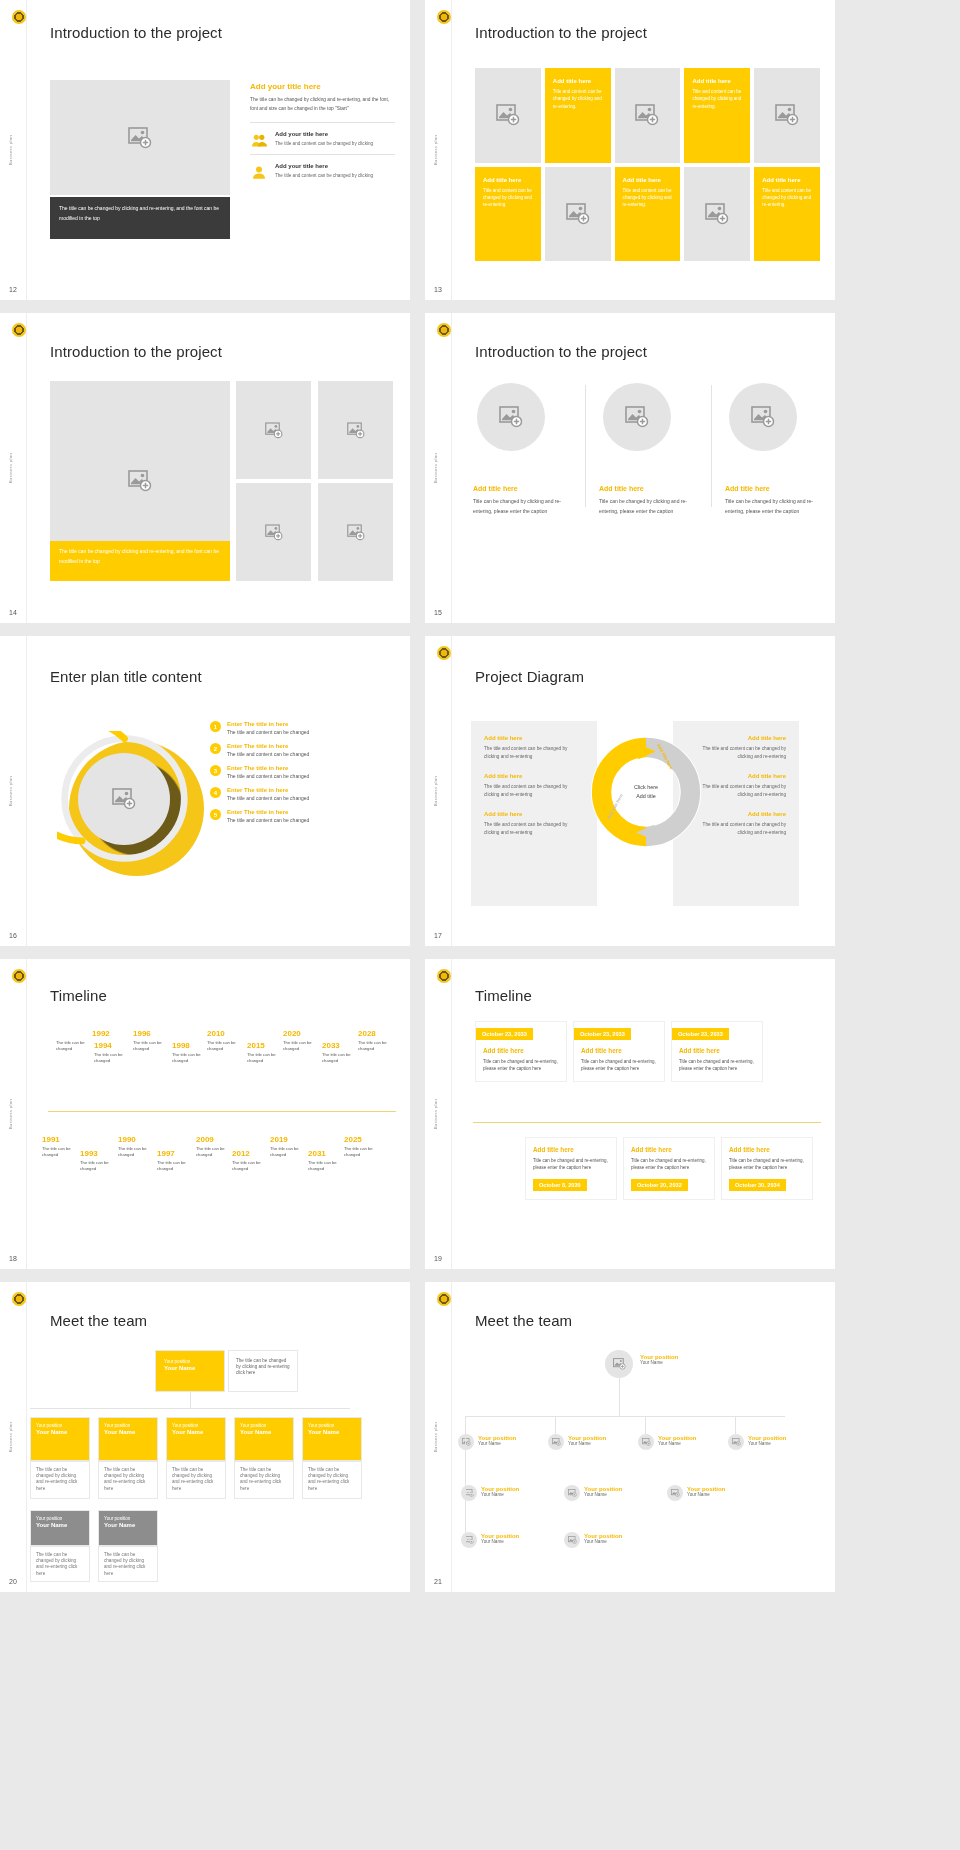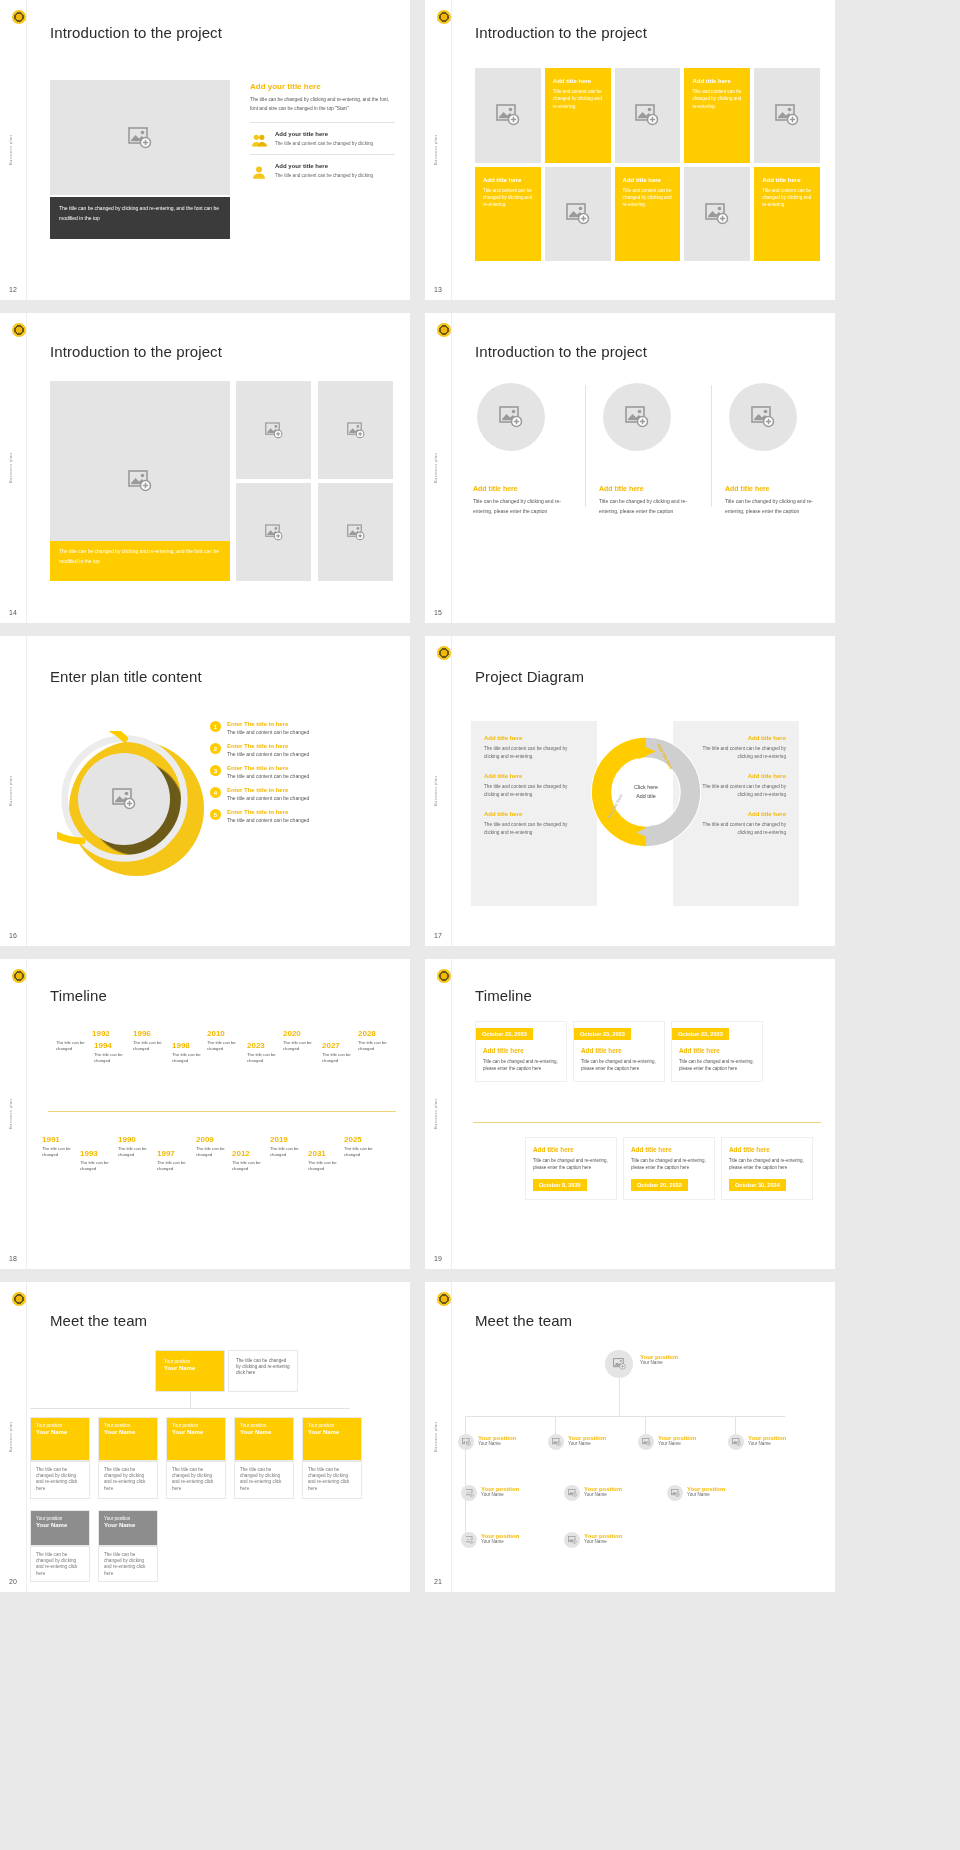"2023" div.yr { text: 2023 -> 2015 }
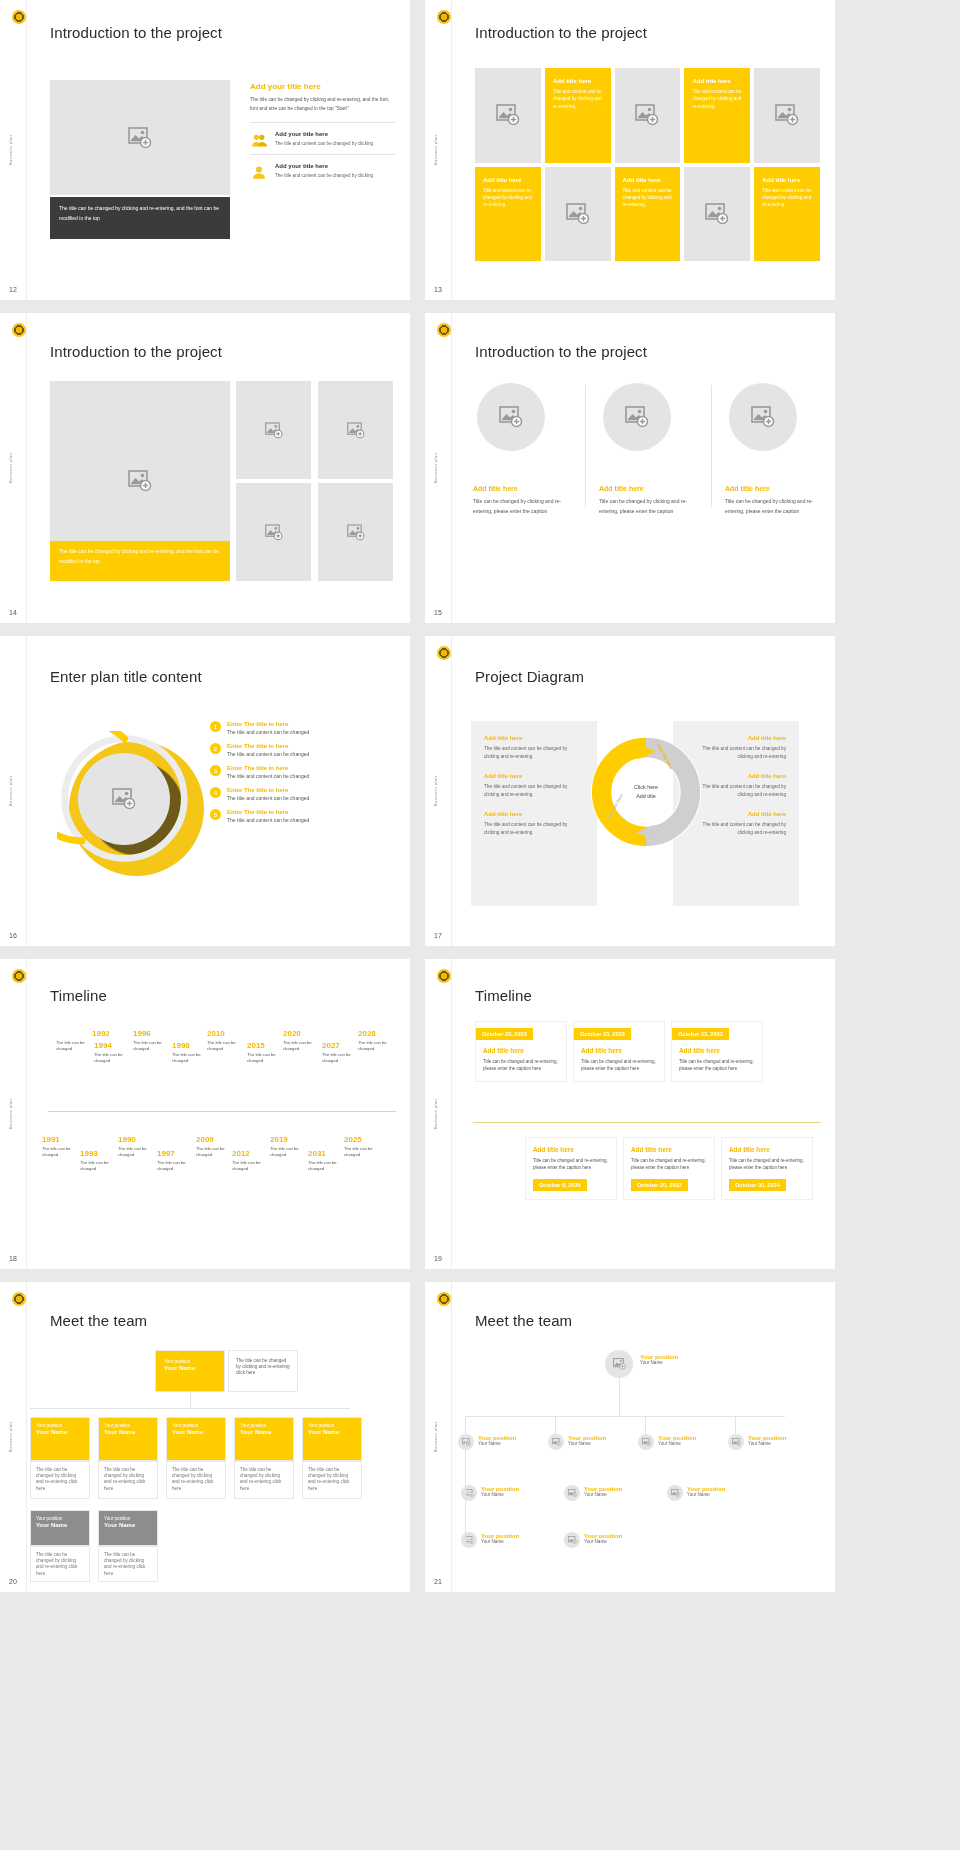"2027" div.yr { text: 2027 -> 2033 }
